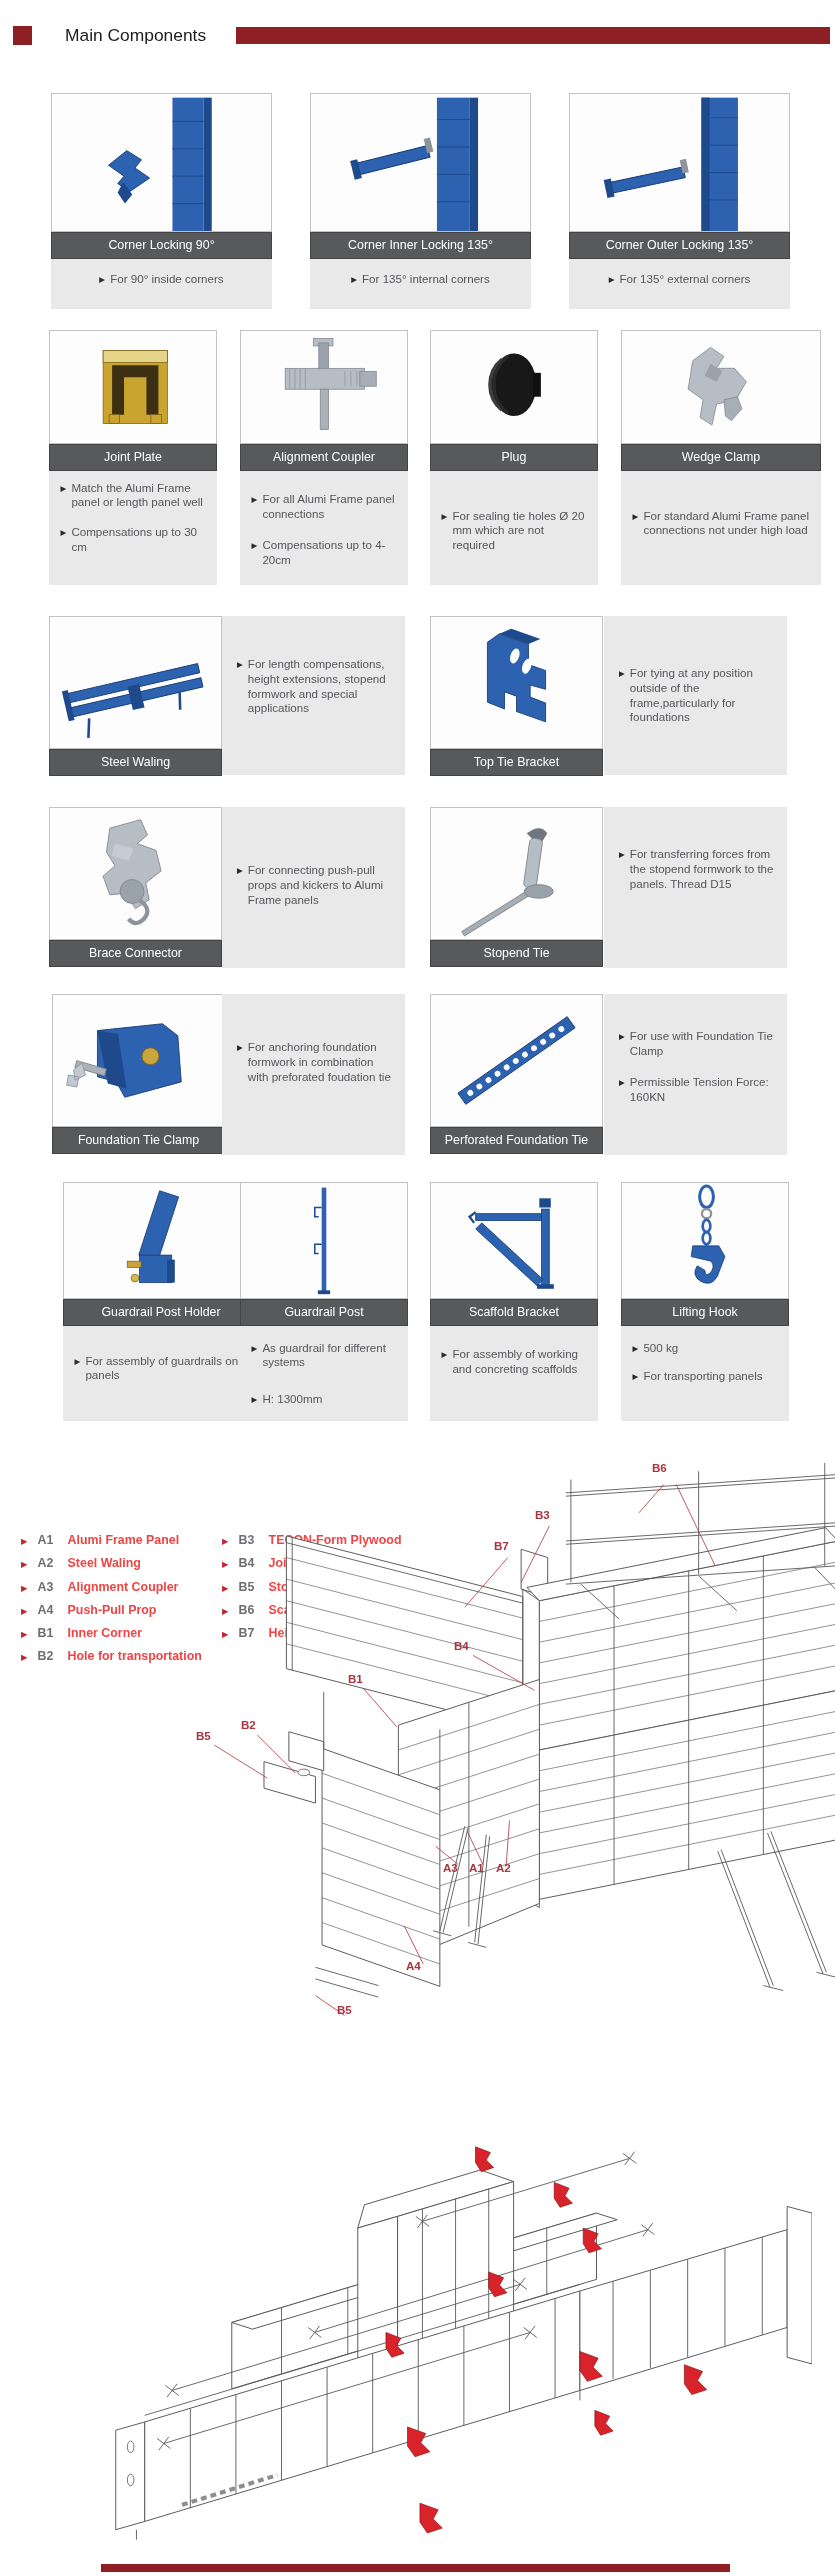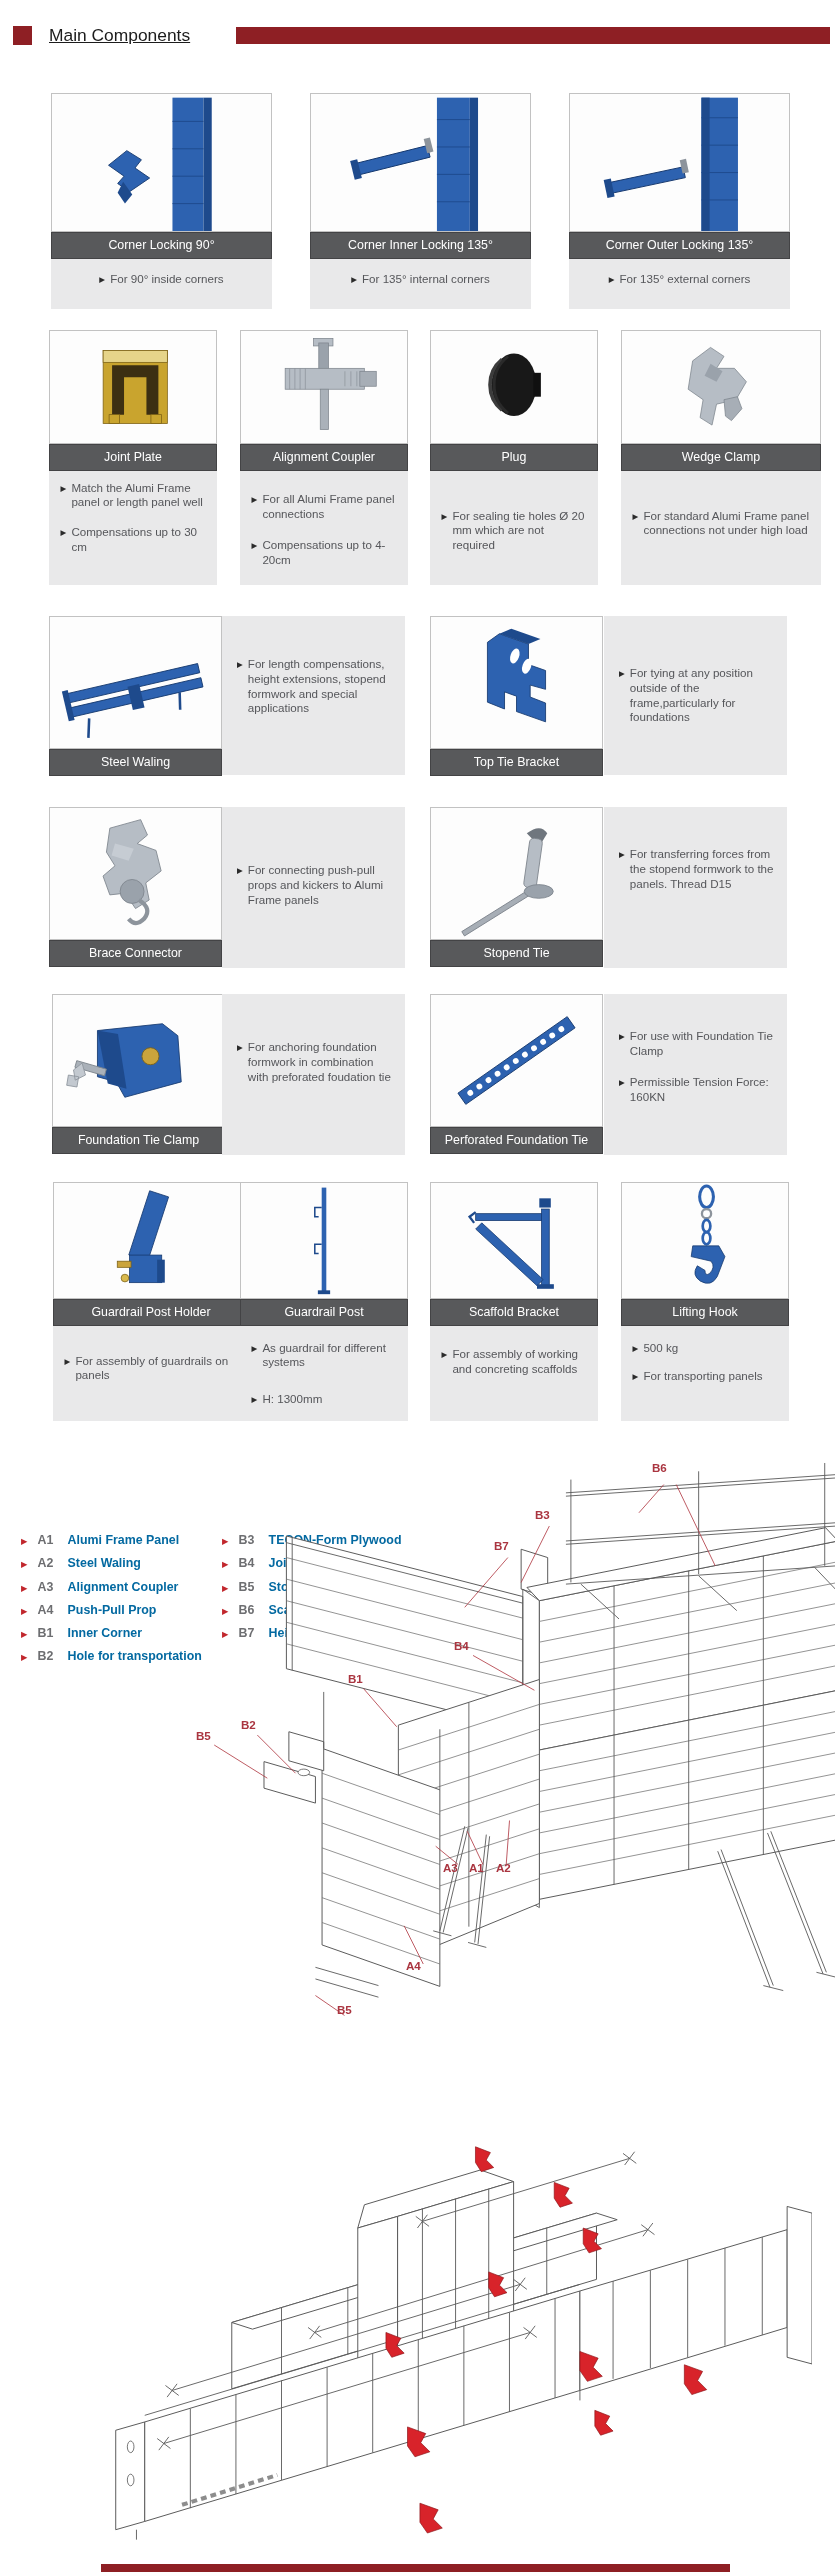"Main Components" .hdr-title { left: 49px -> 65px; text-decoration: underline -> none }
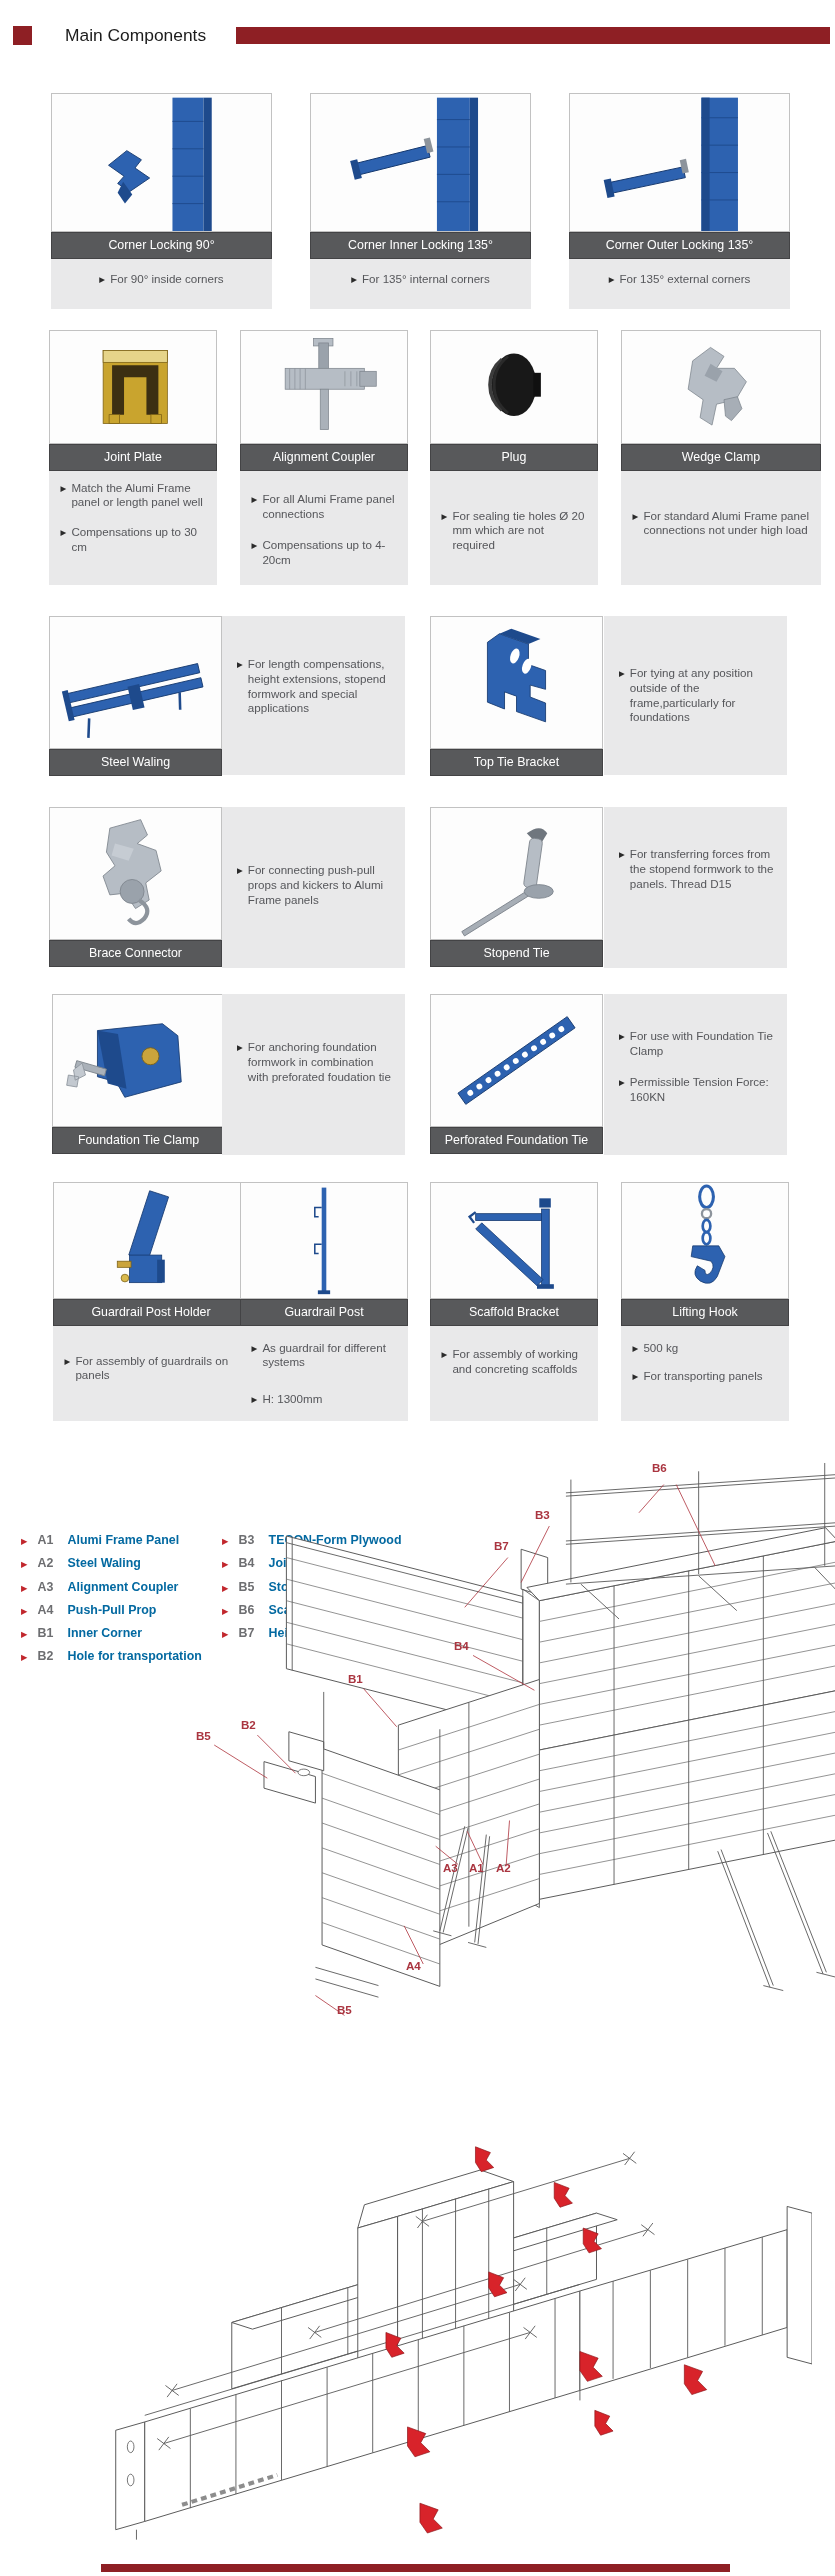"Guardrail Post Holder" div.card { left: 53px -> 63px }
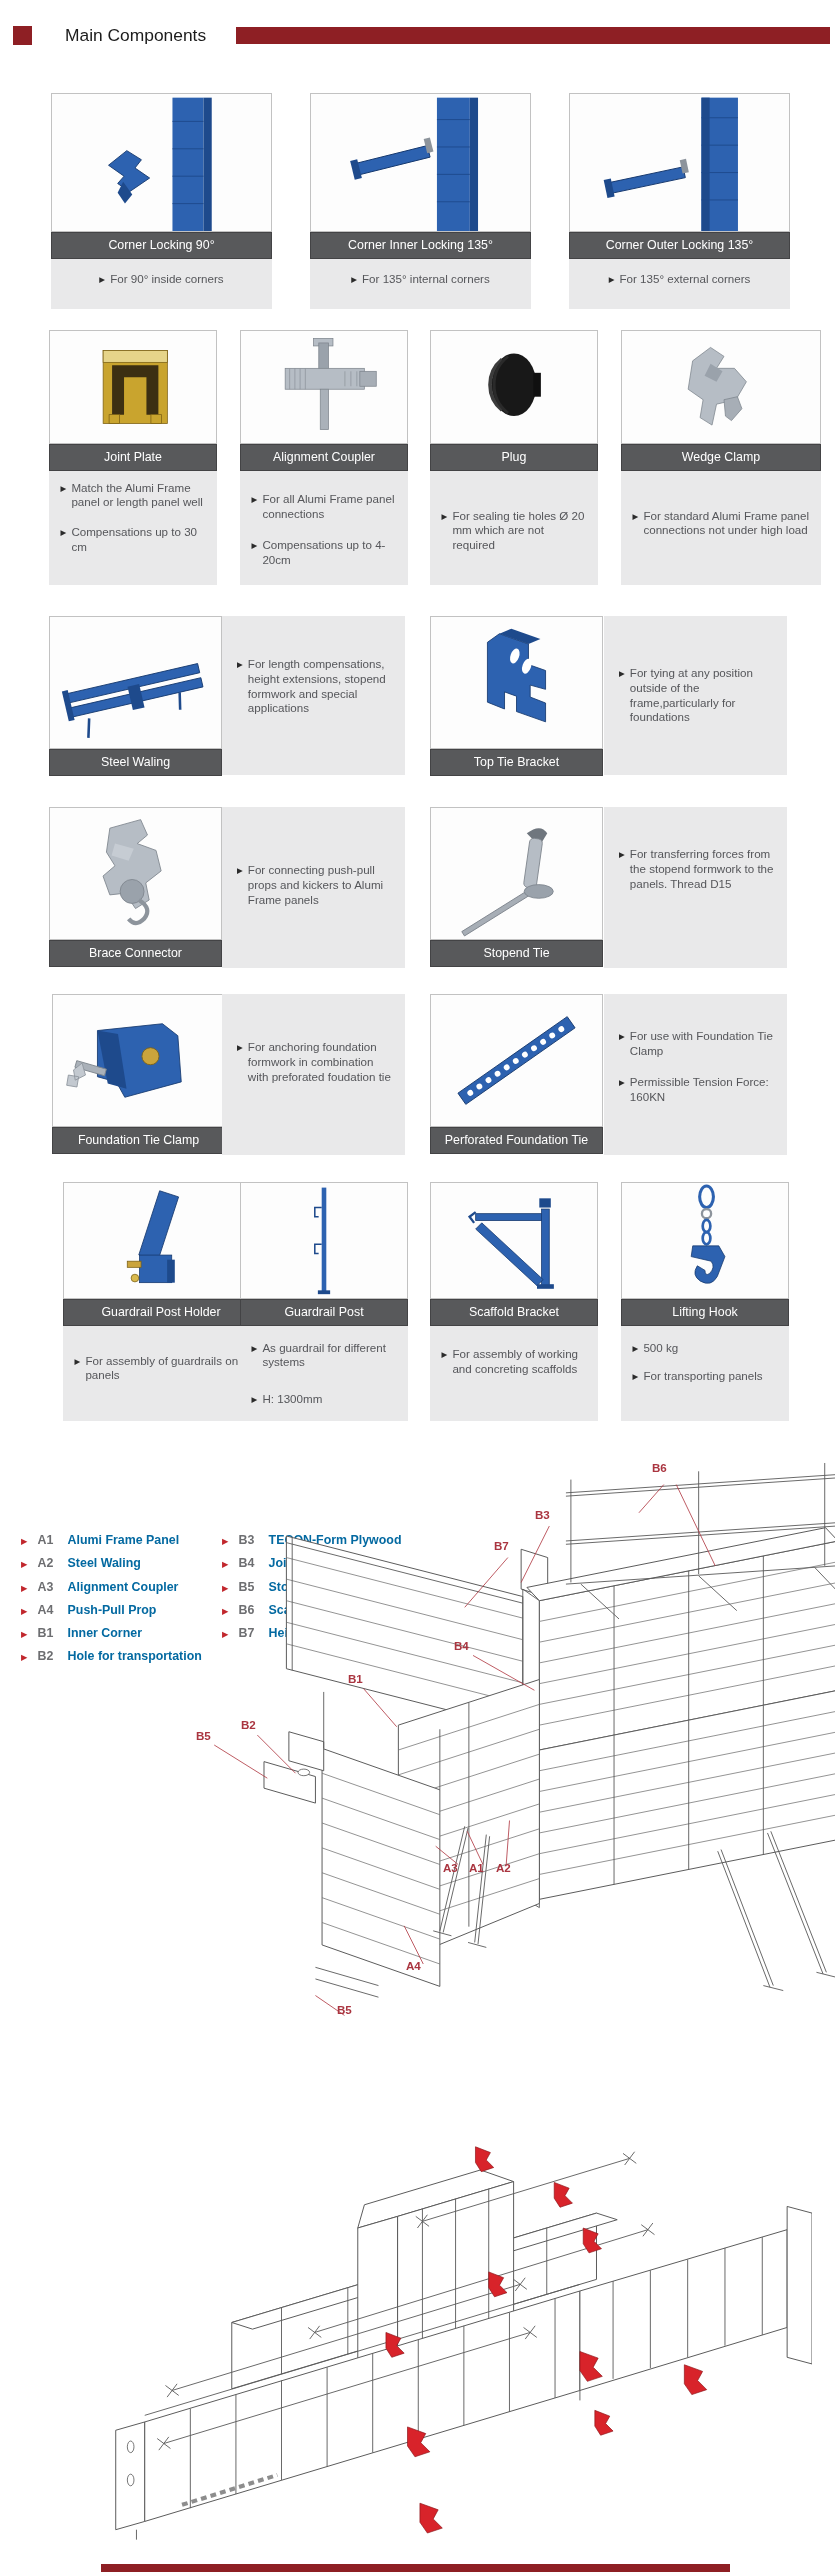"Alumi Frame Panel" .lg-label { color: #0369a1 -> #ef4444 }
